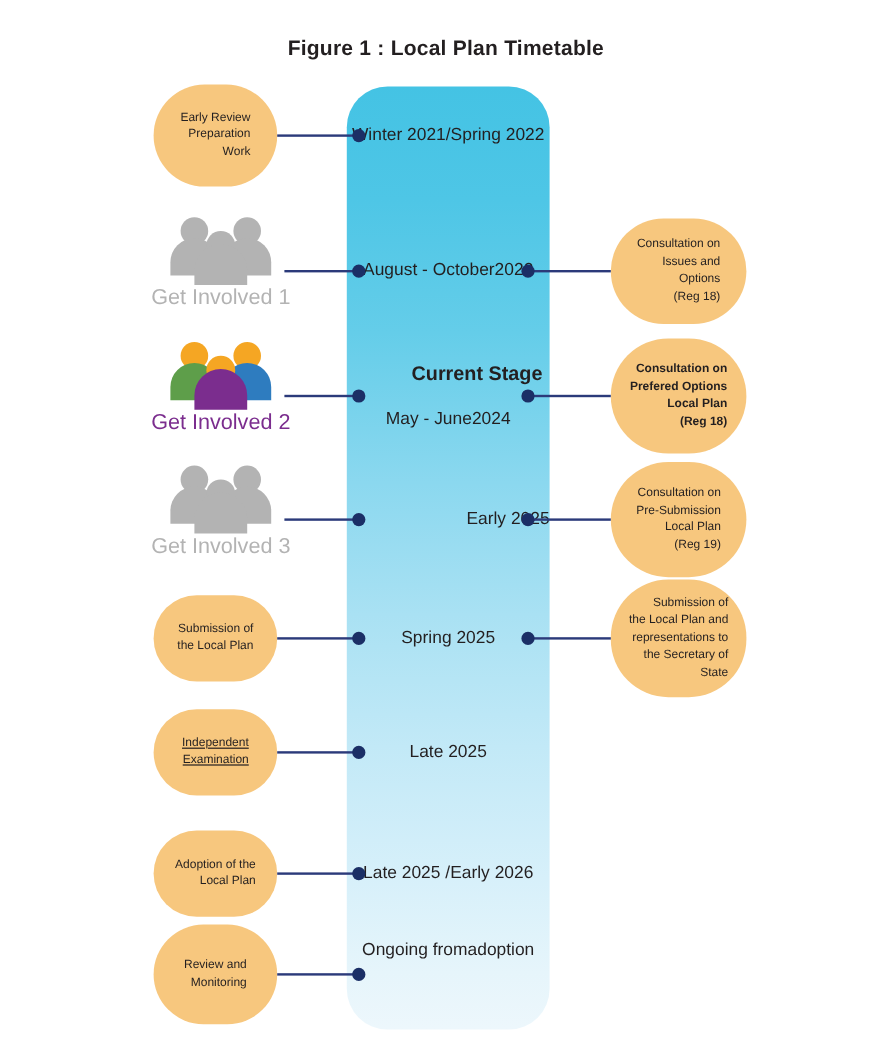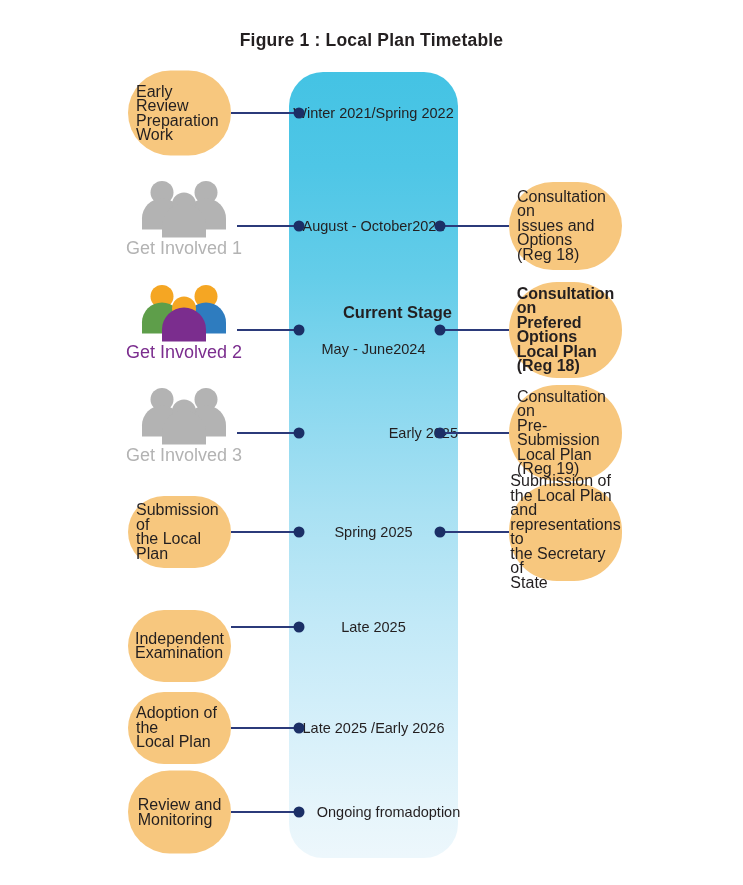"Early Review" .callout { font-size: 16px -> 10px; text-align: left -> right }
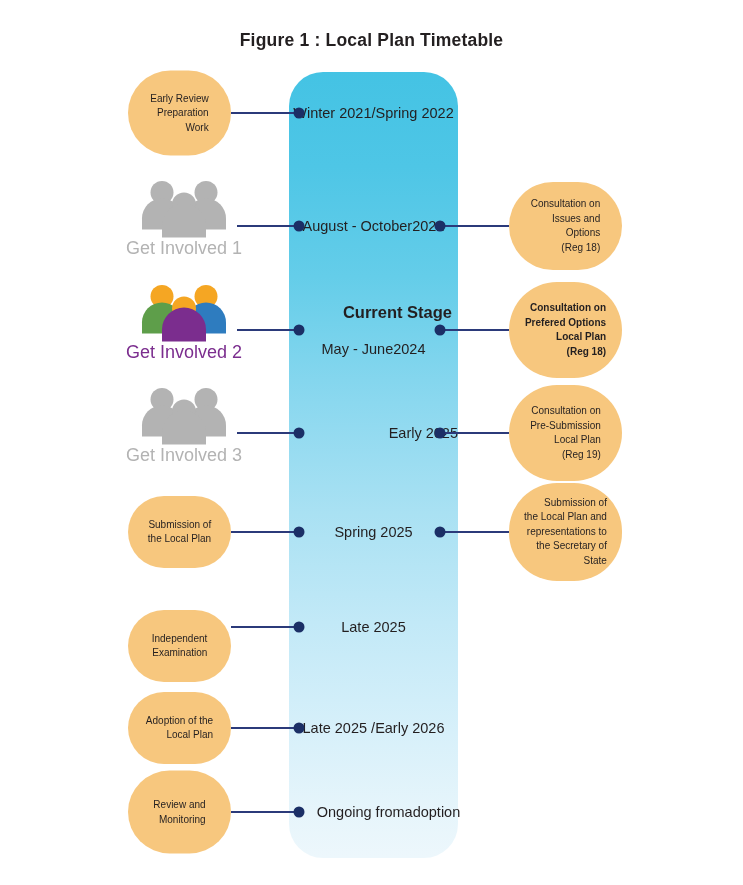"Independent" div.callout { text-decoration: none -> underline; top: 646px -> 627px }
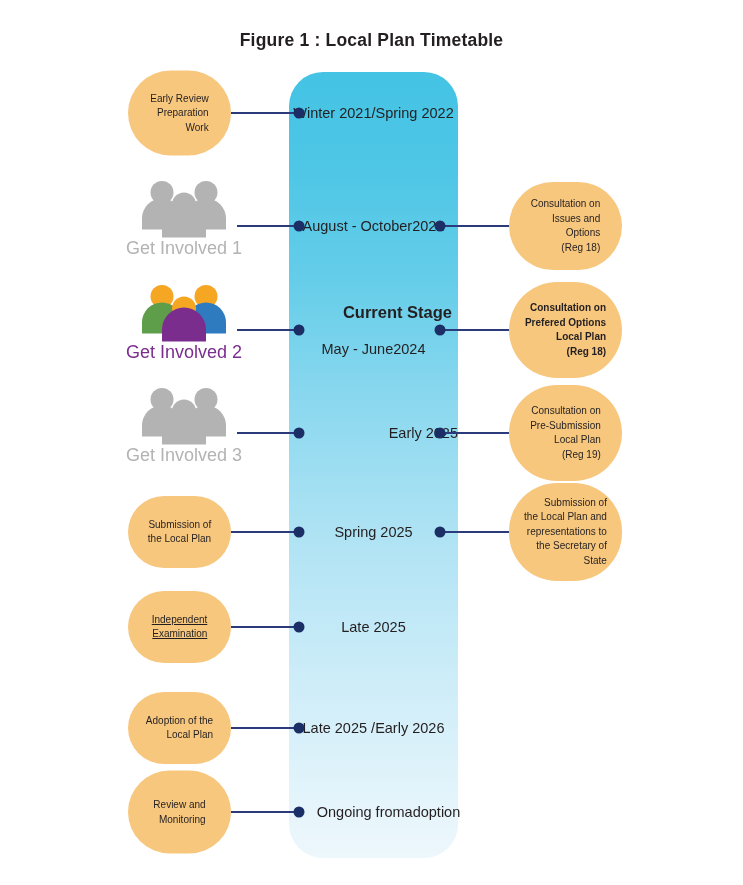"Ongoing fromadoption" div.center-label { margin-left: 15px -> none; top: 812px -> 792px }
